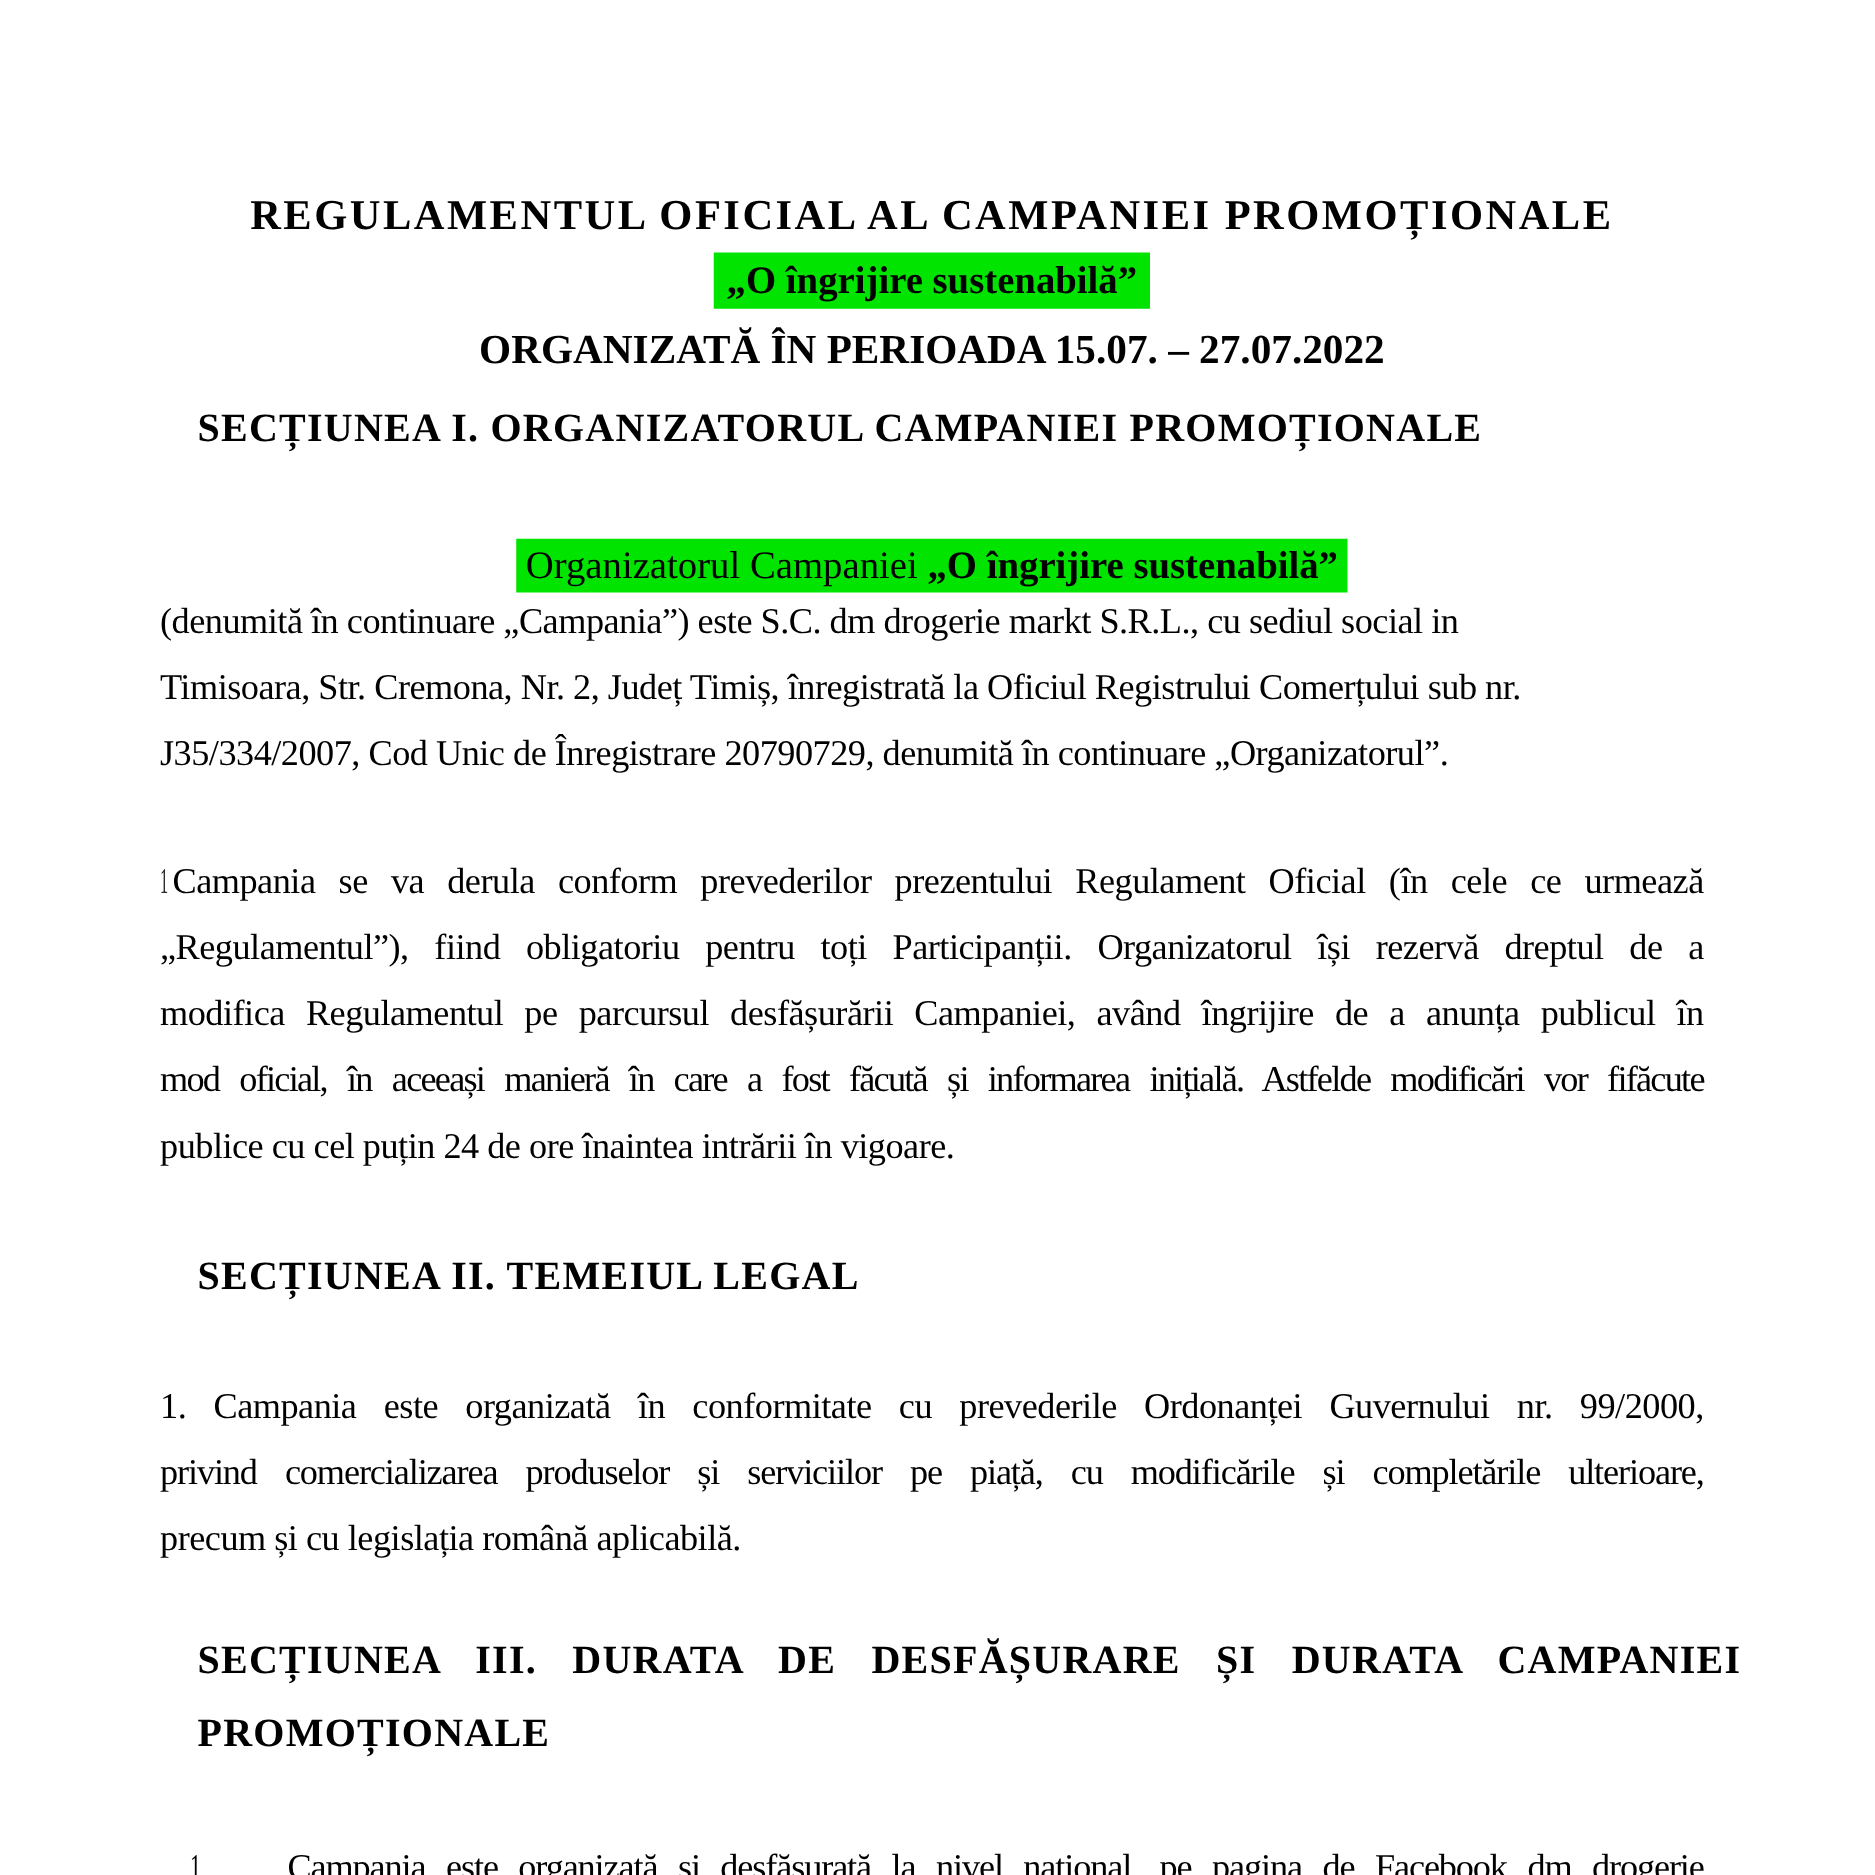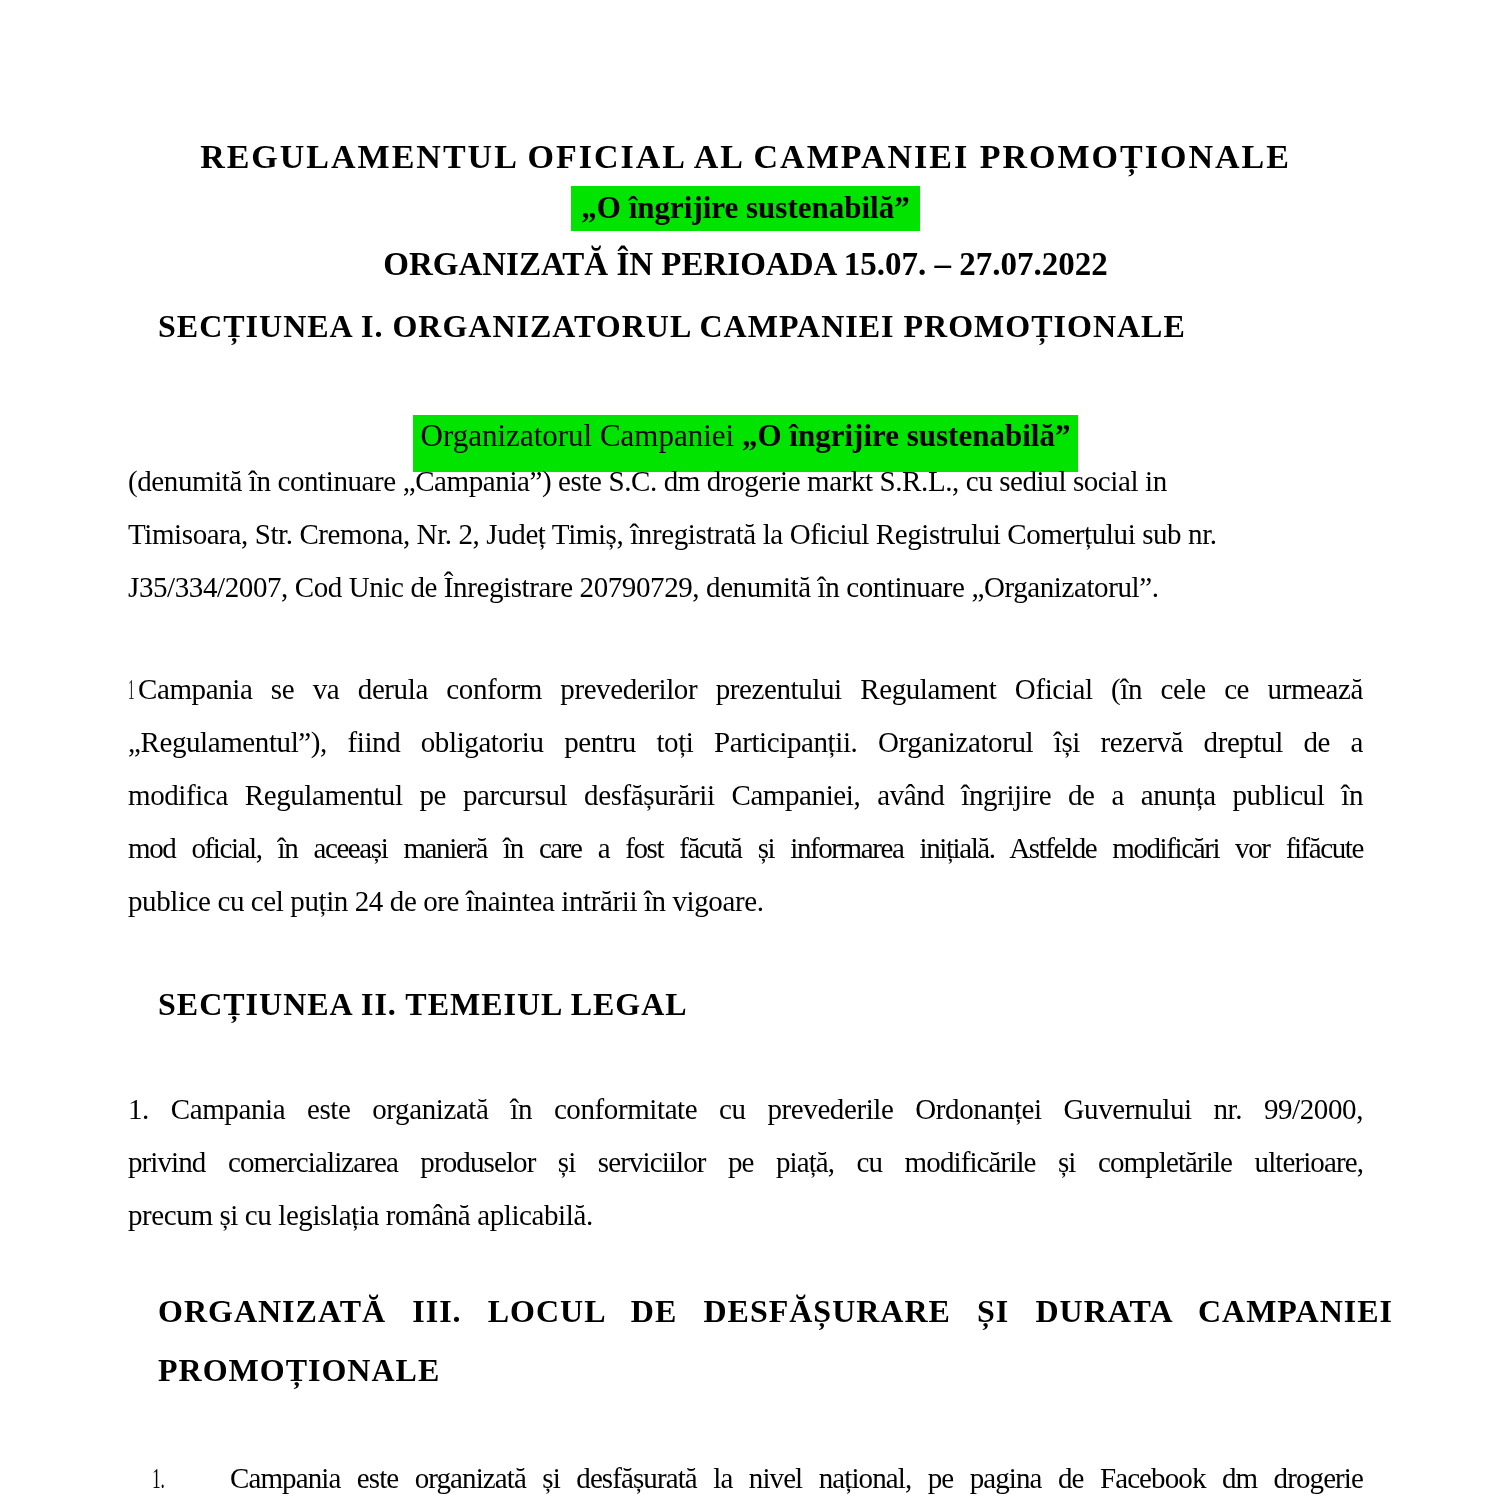"REGULAMENTUL OFICIAL AL CAMPANIEI" .abs { margin-top: none -> 16px }
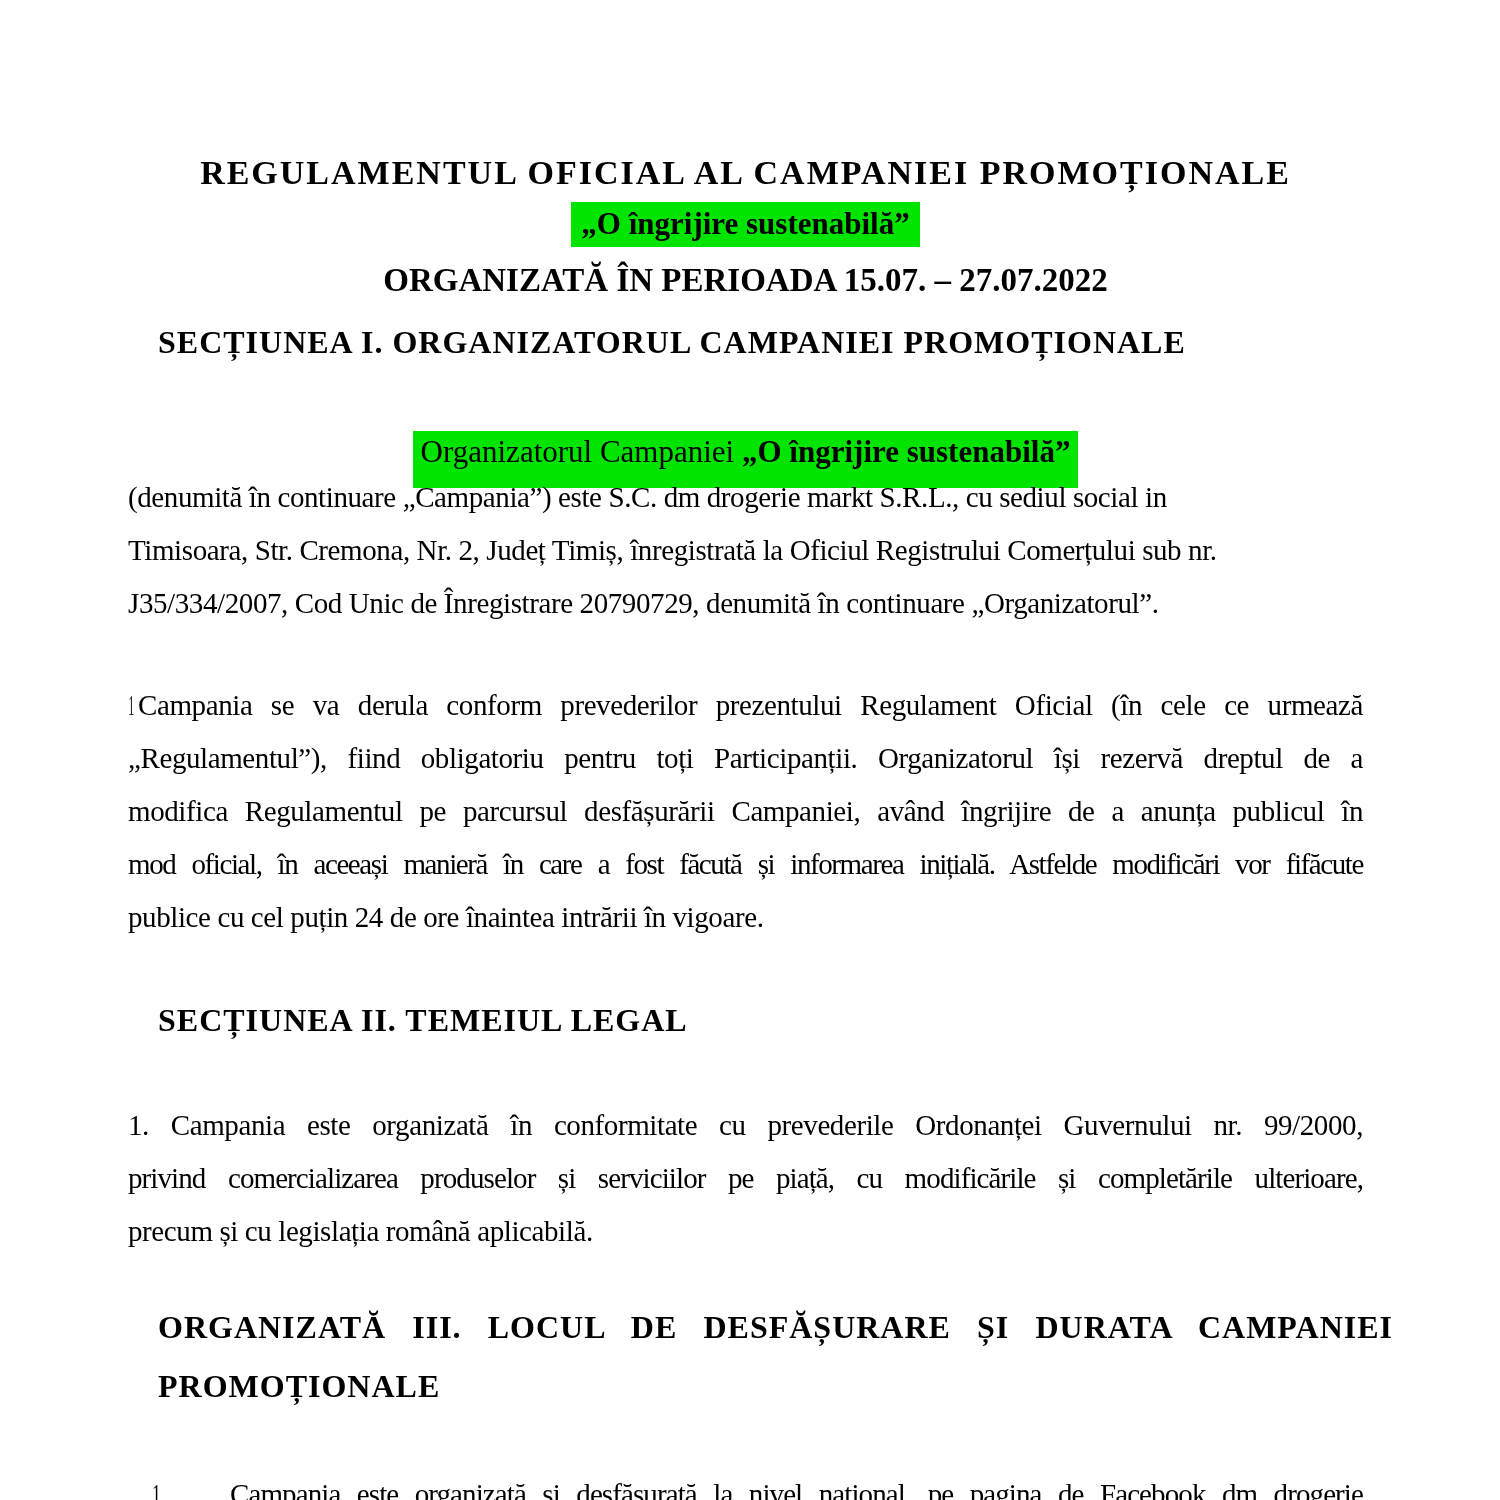"Organizatorul Campaniei „O îngrijire" .org-row .hl { padding: 3px 8px 19px 8px -> 3px 8px 5px 8px }
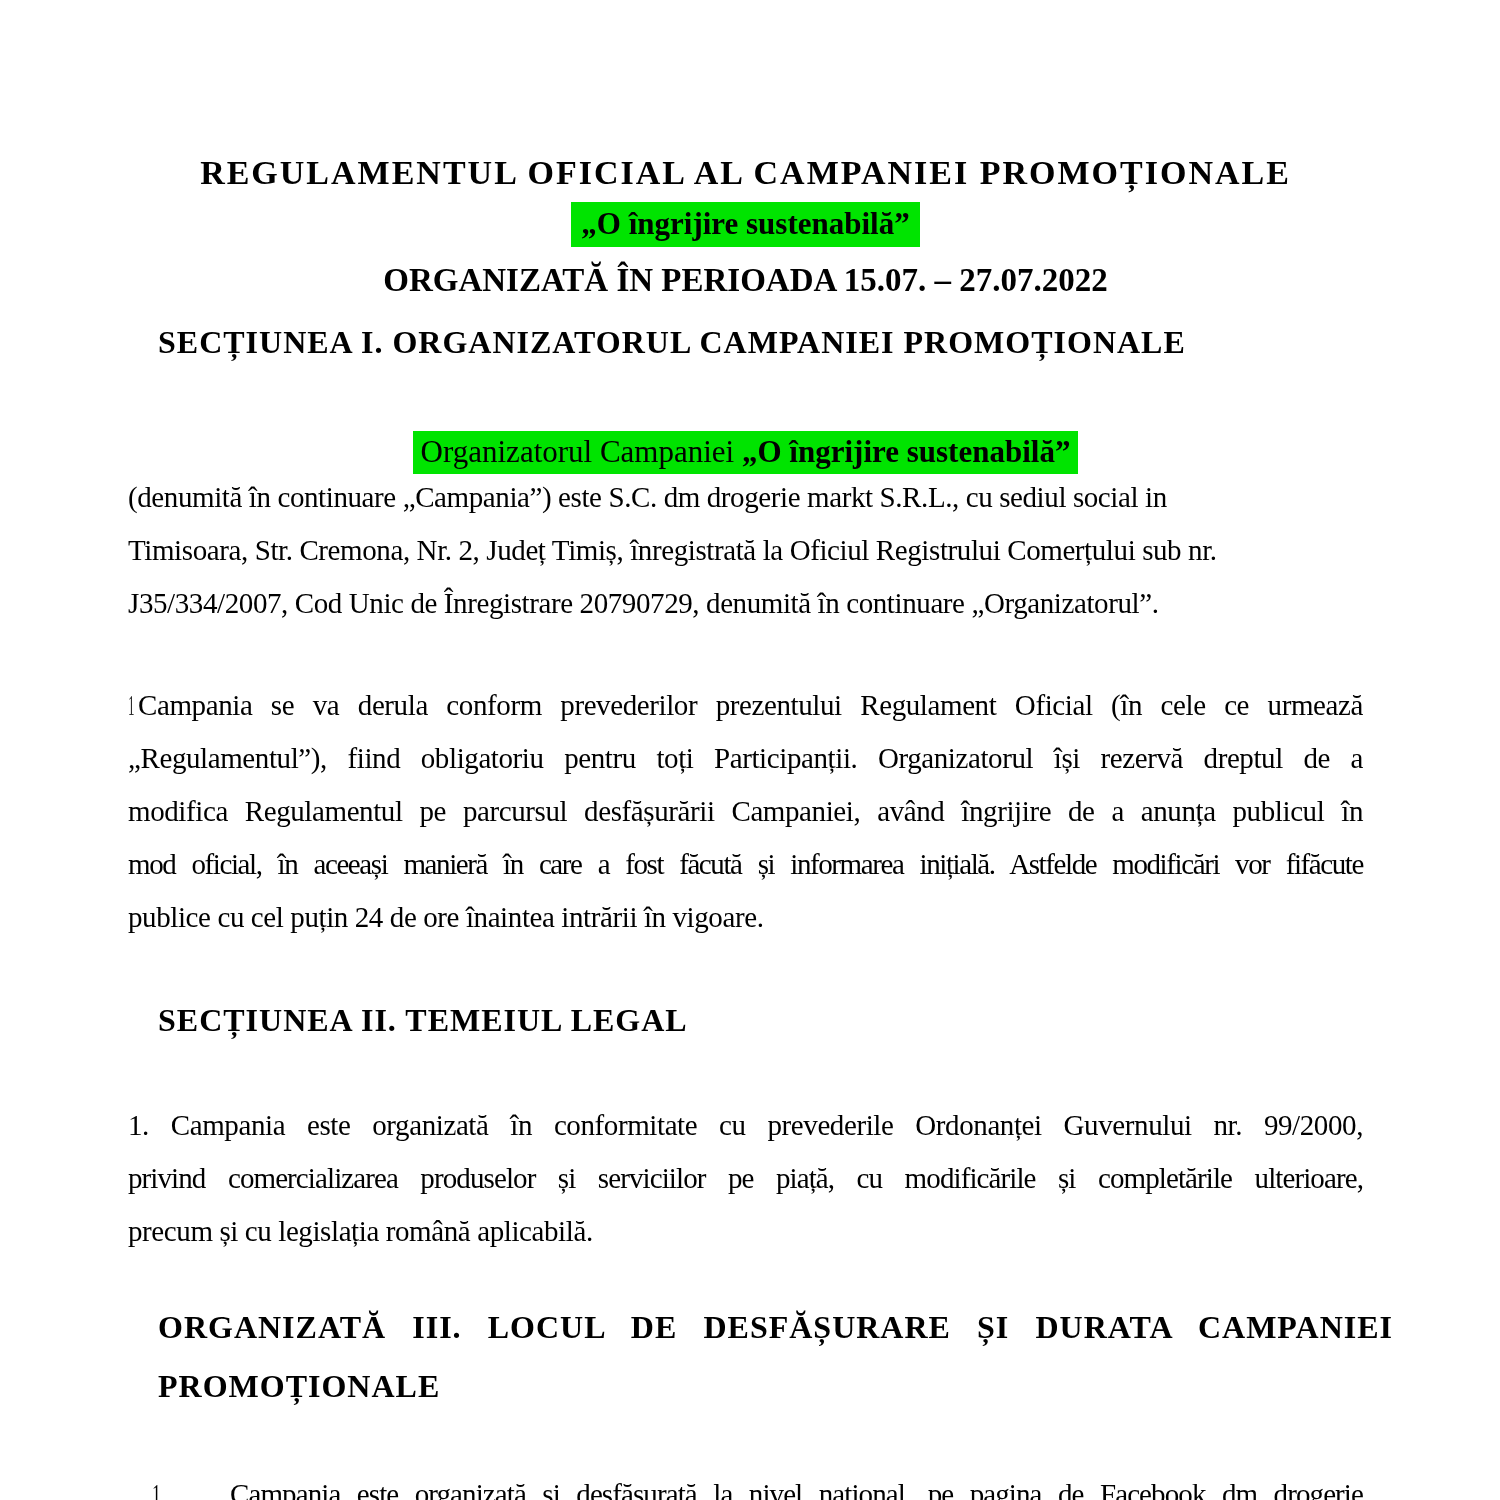"ORGANIZATĂ III. LOCUL DE DESFĂȘURARE" div.h3-line1 { text: ORGANIZATĂ III. LOCUL -> SECȚIUNEA III. DURATA }
